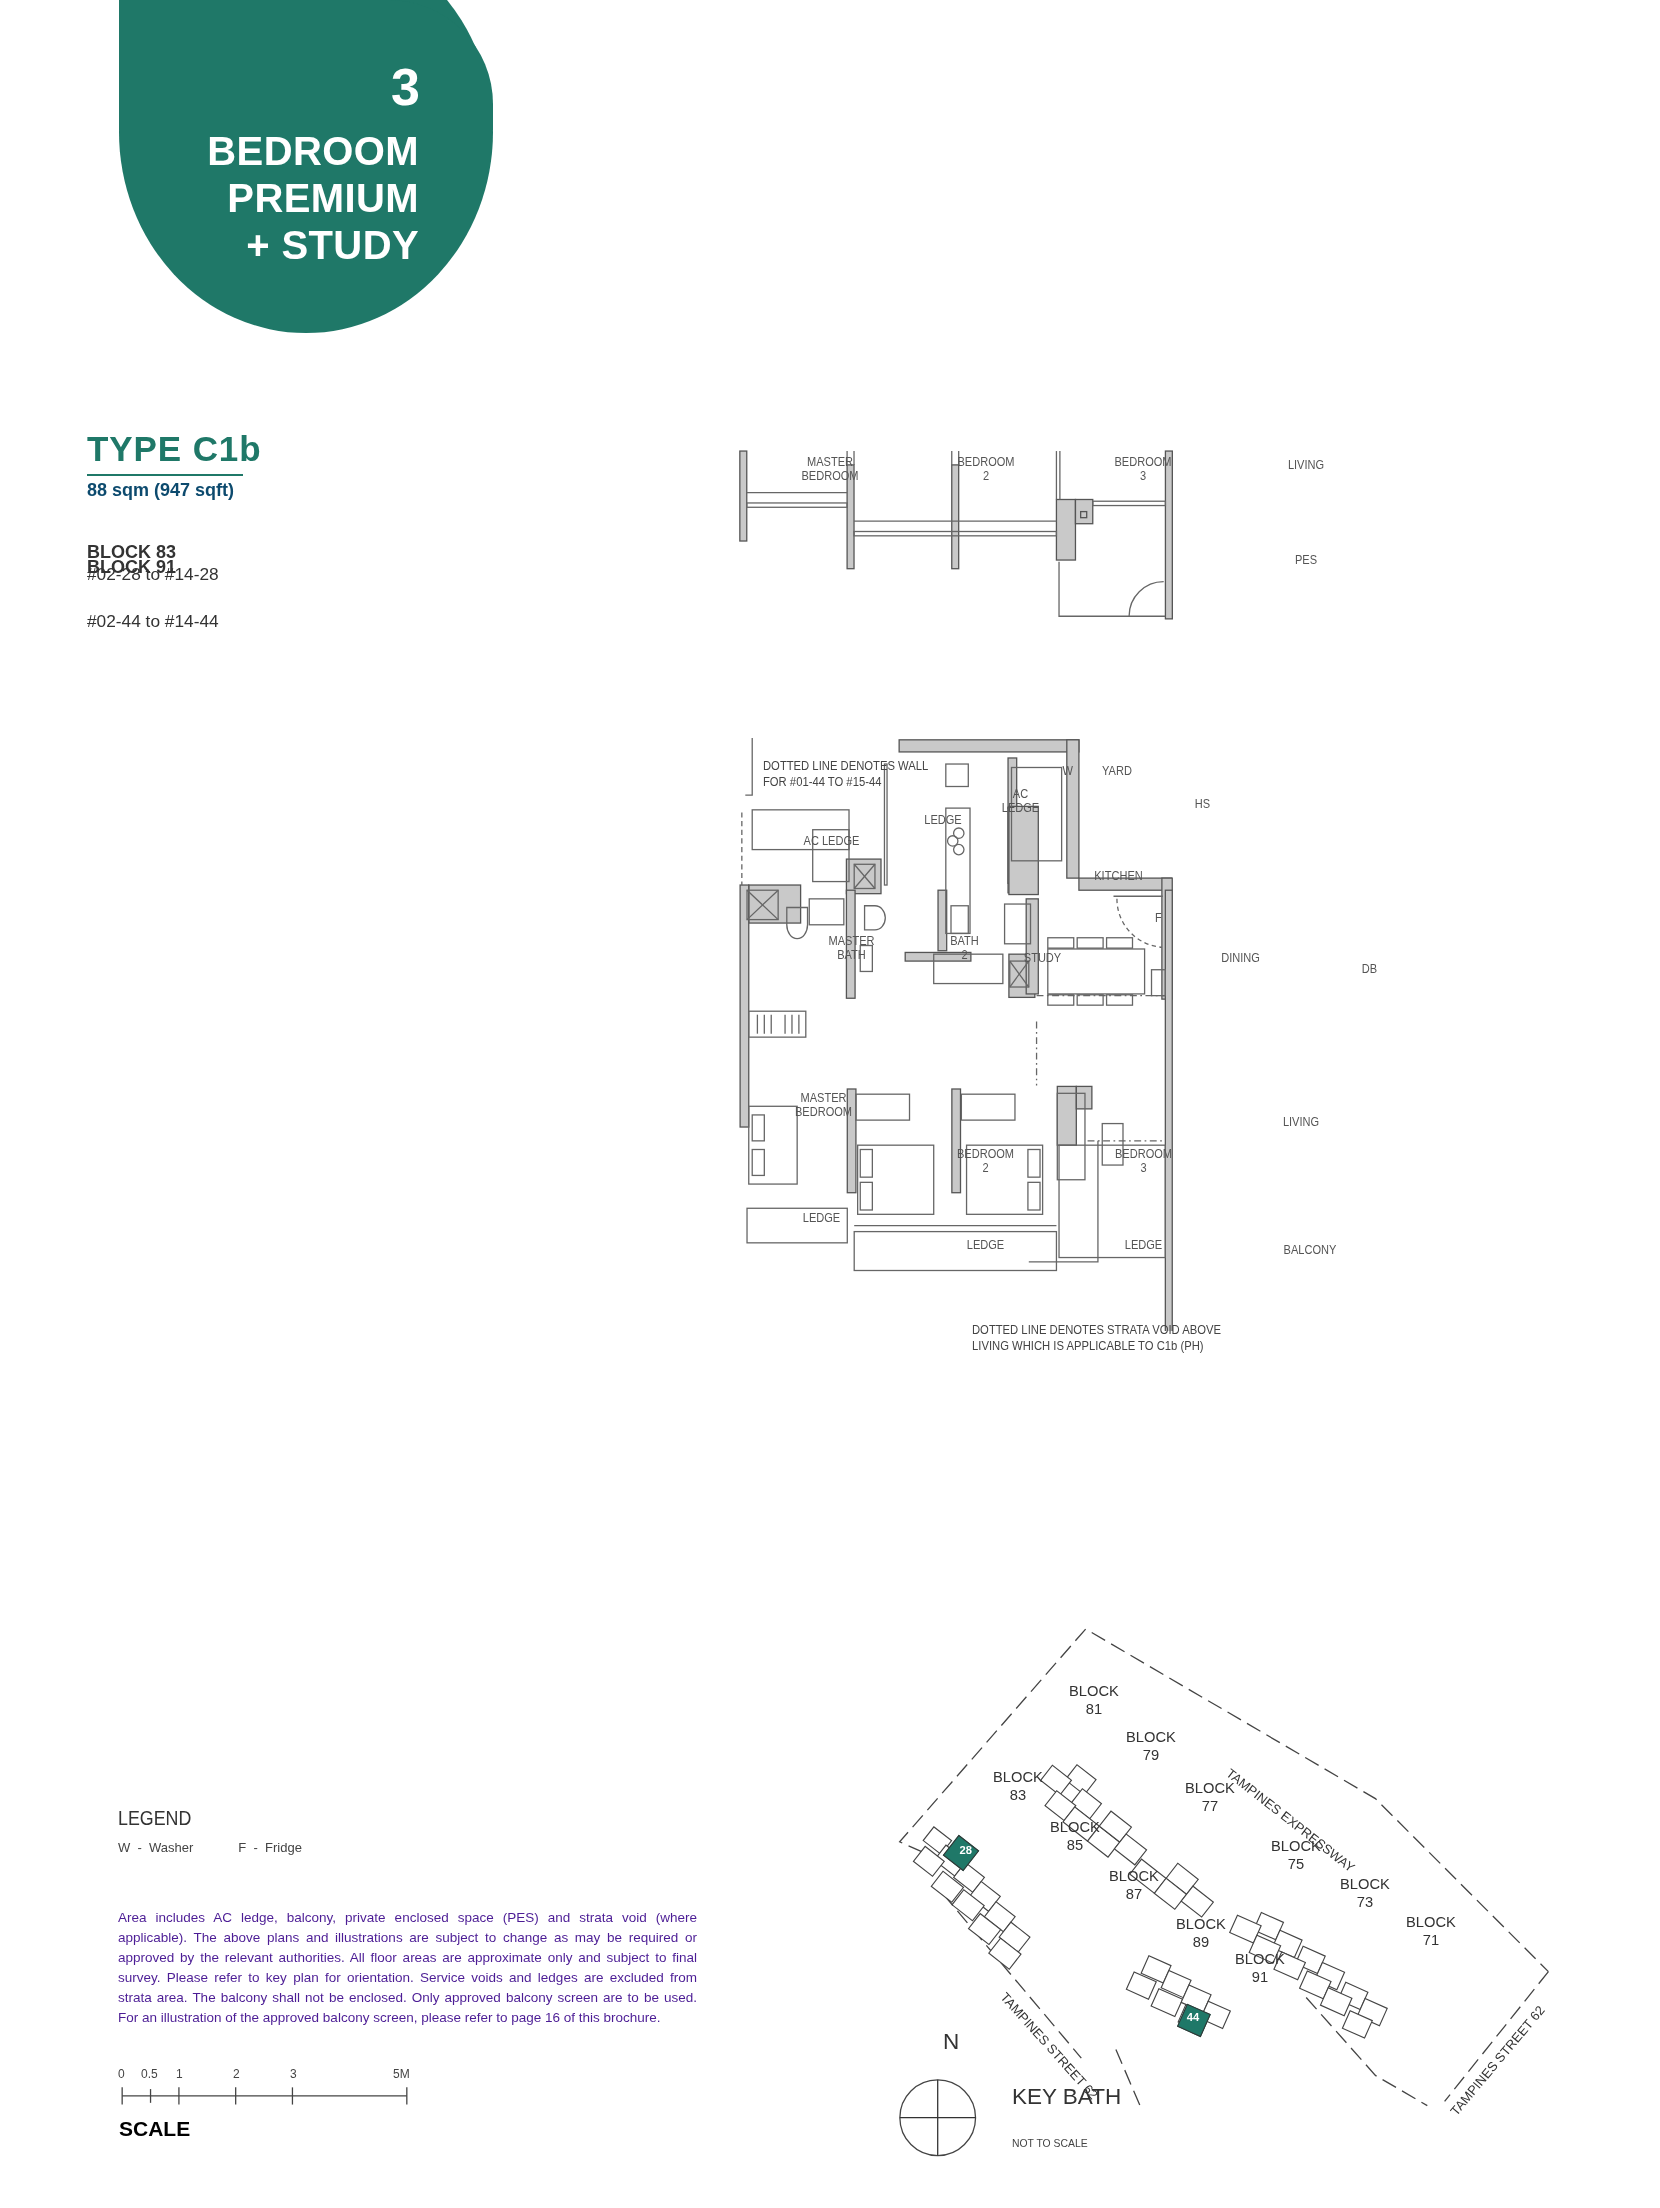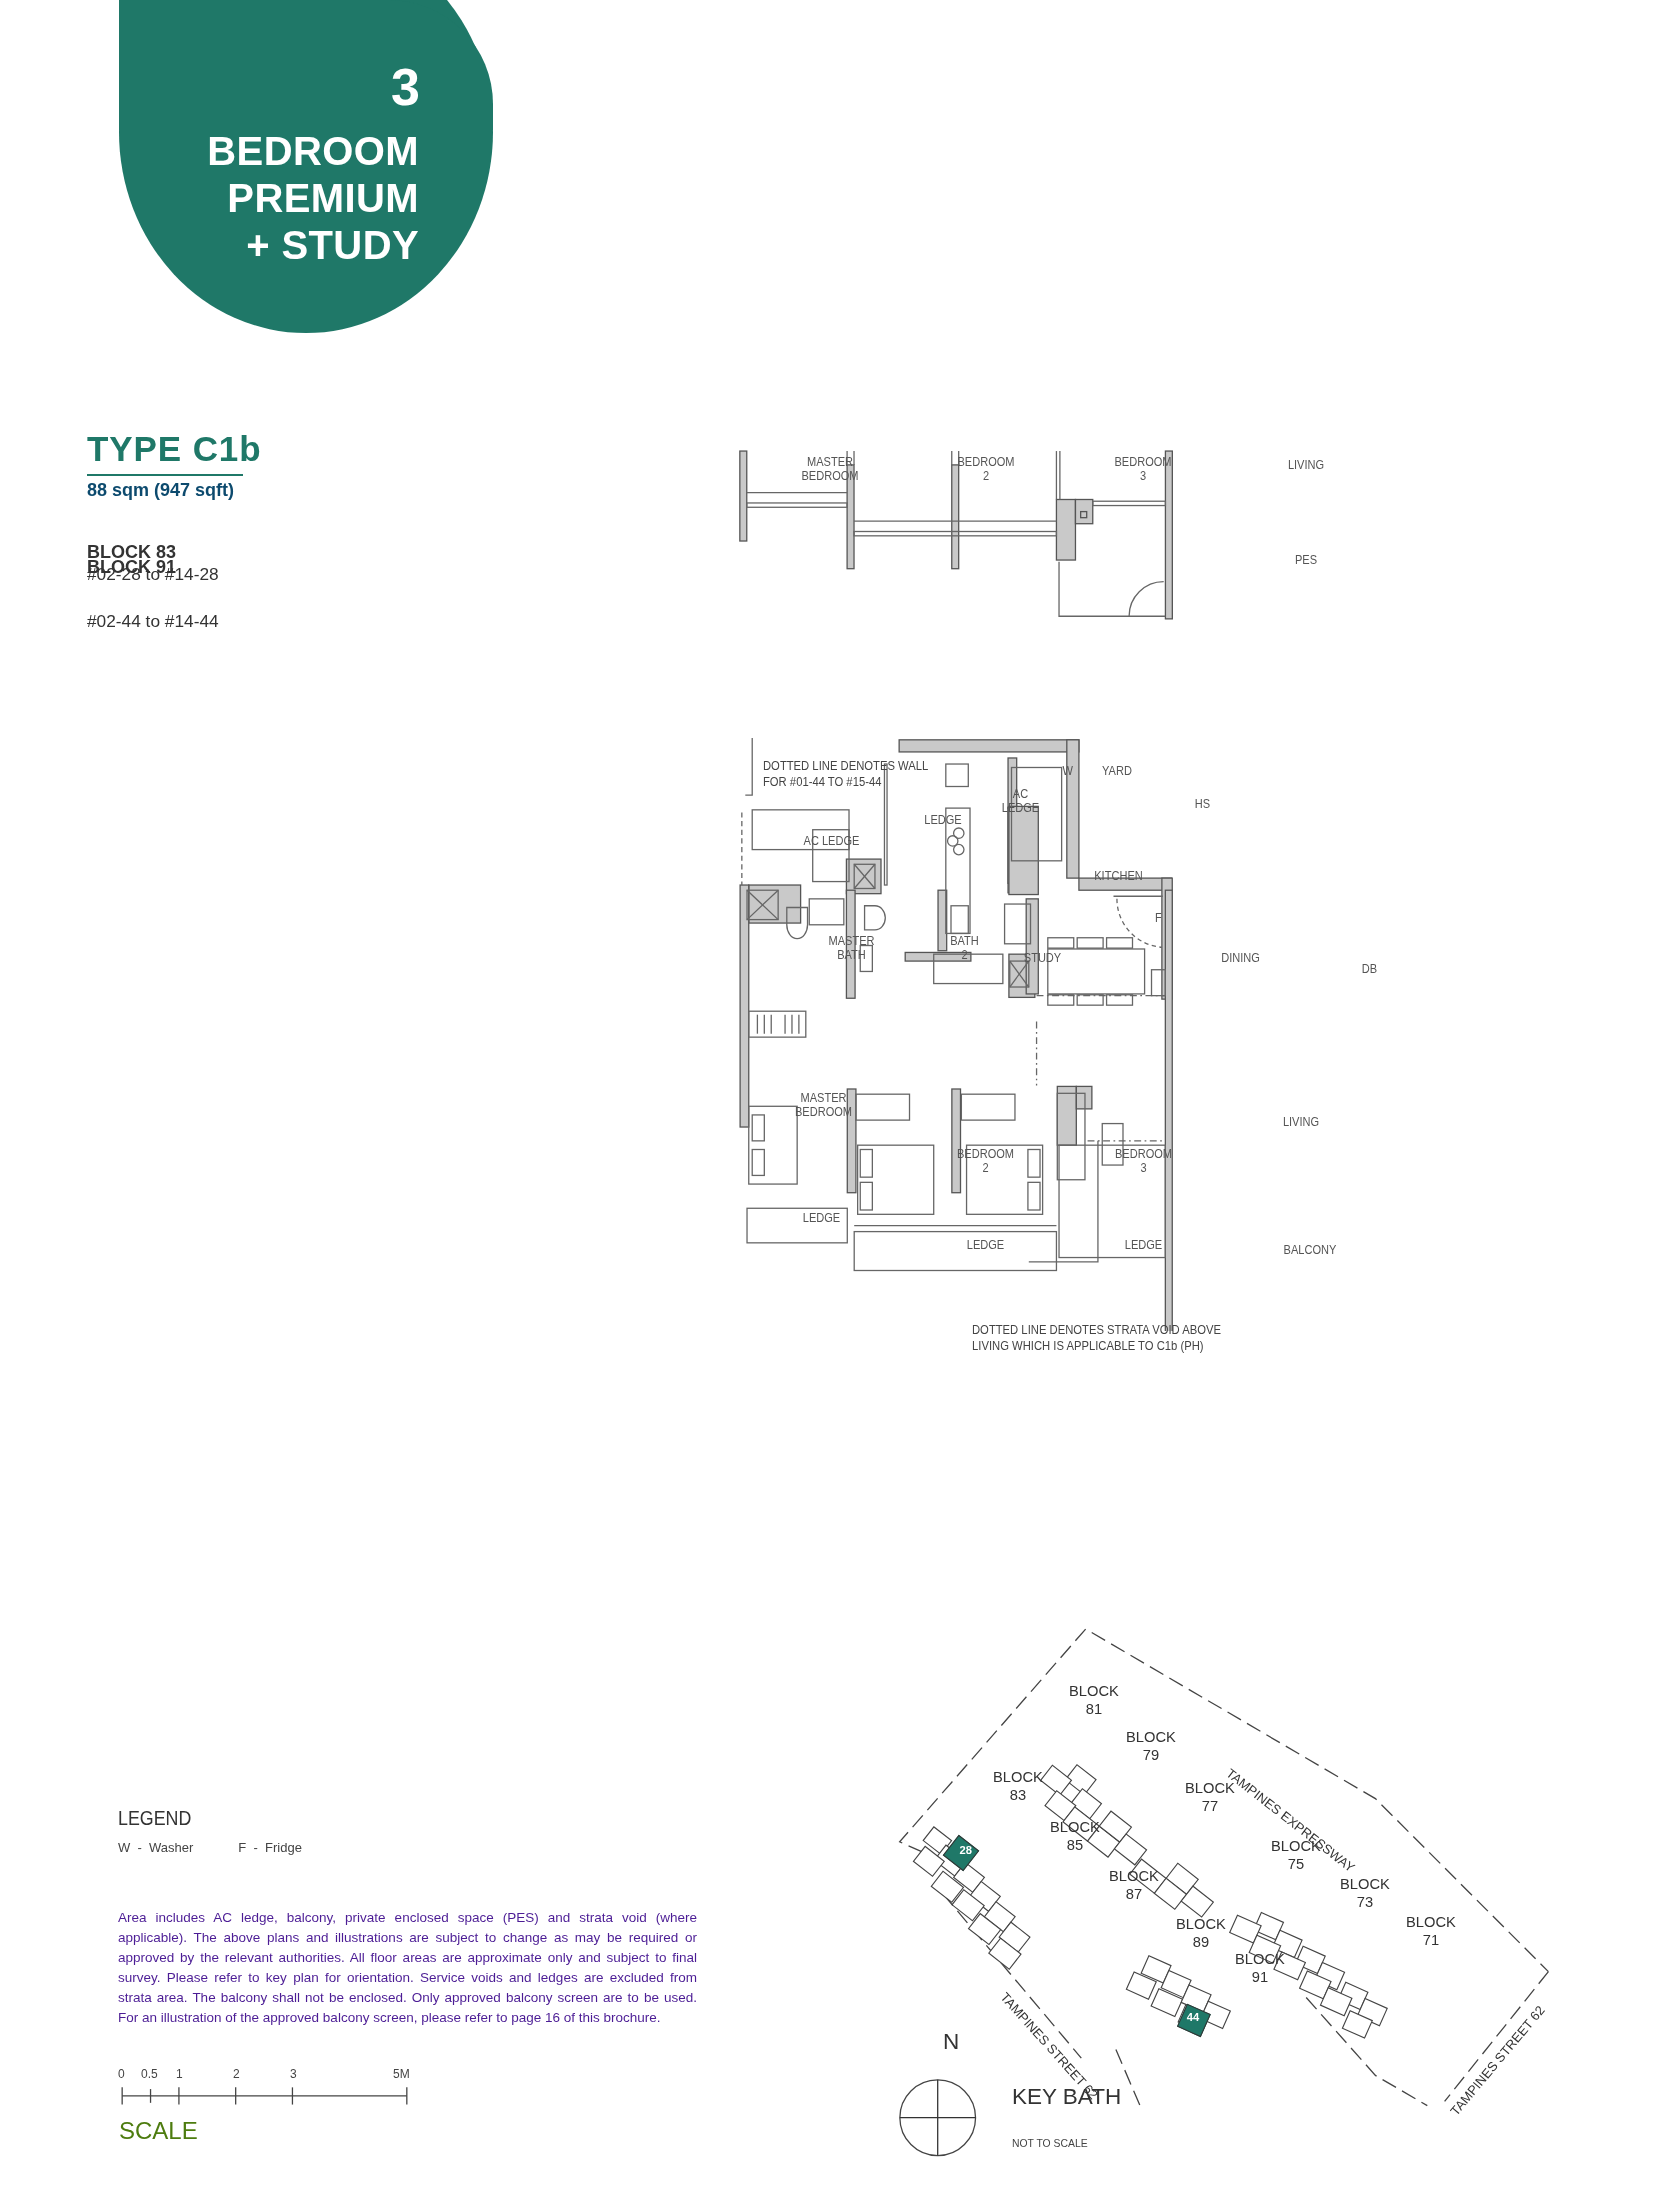"SCALE" .scale-lbl { color: #4d7c0f -> #000000; font-size: 24px -> 21px; font-weight: none -> bold }
